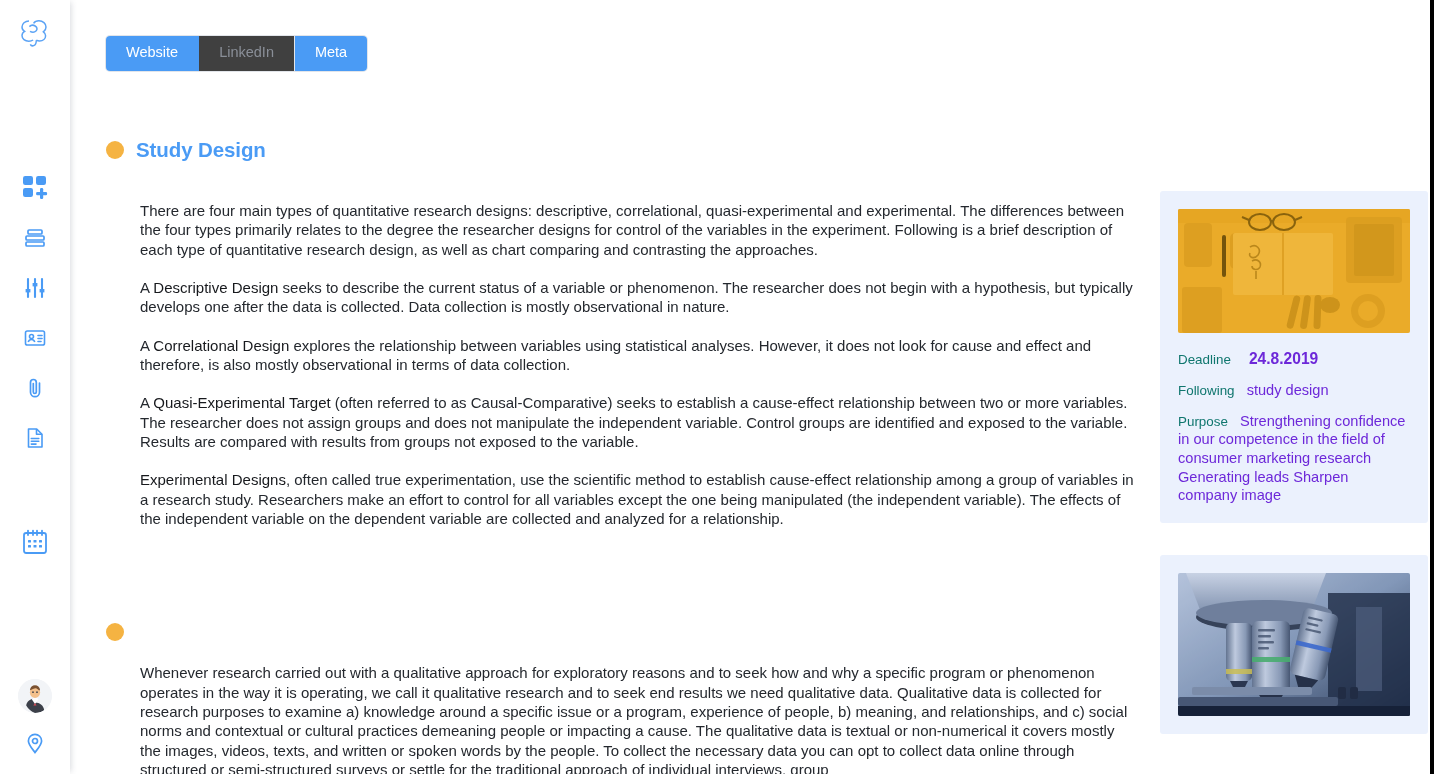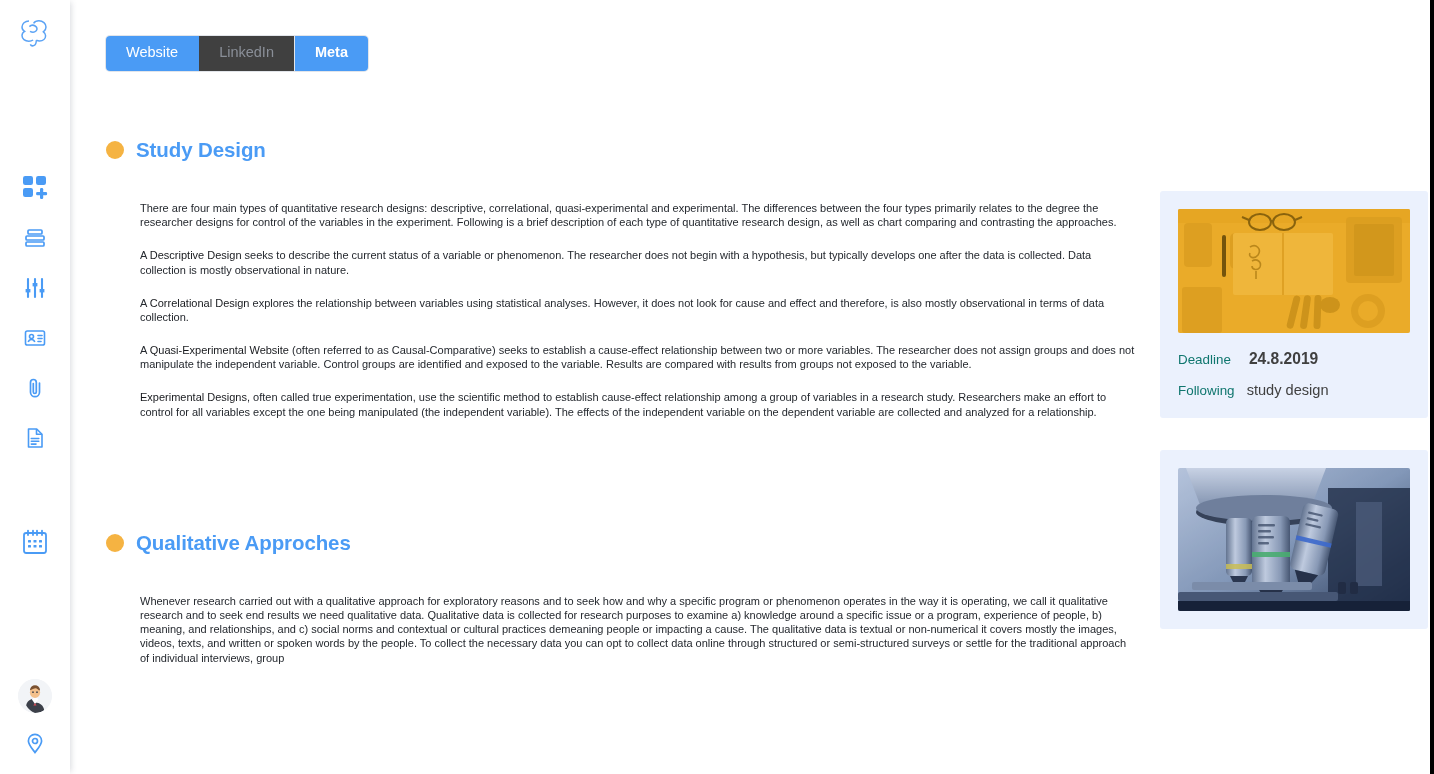"Meta" .tab:last-child { font-weight: bold -> none }
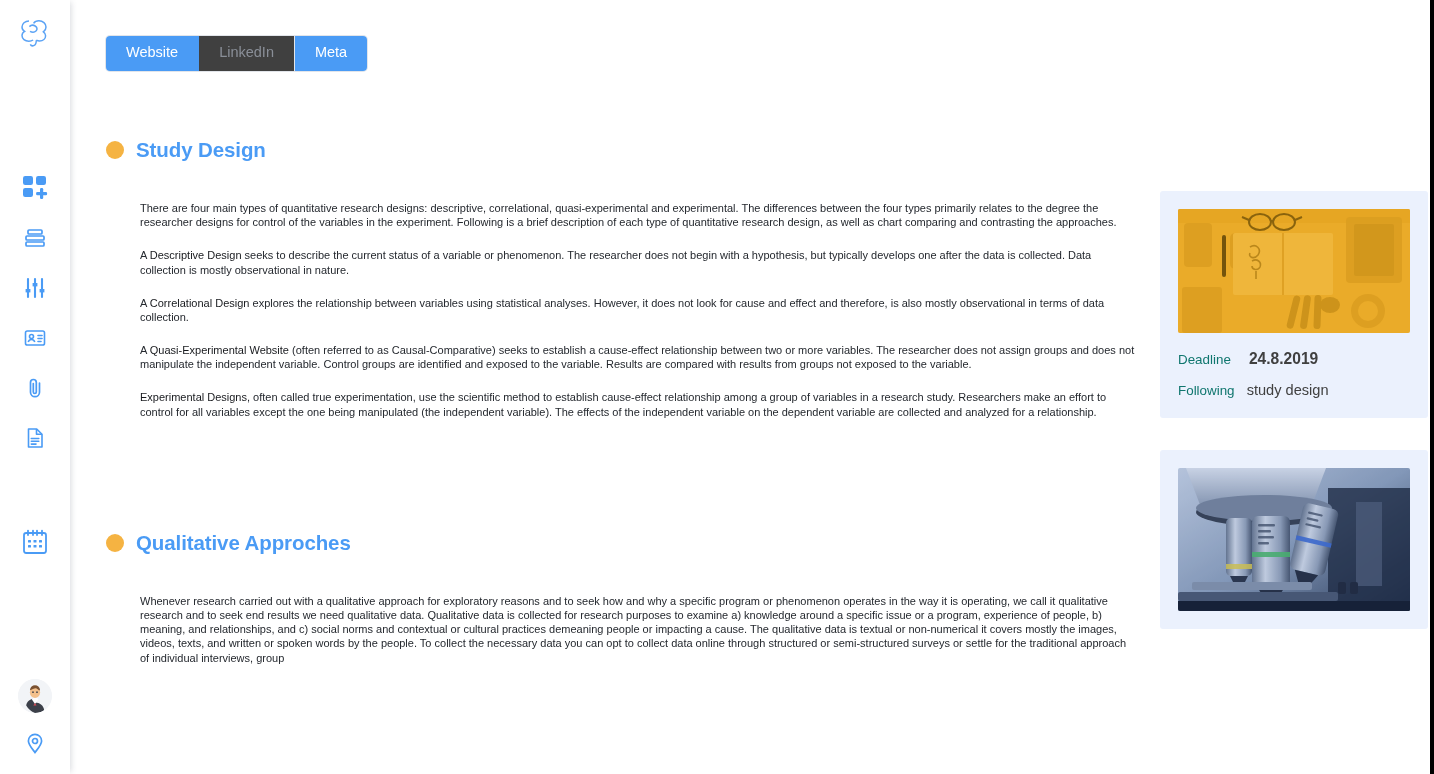"There are four main types" .article p { font-size: 11px -> 15px }
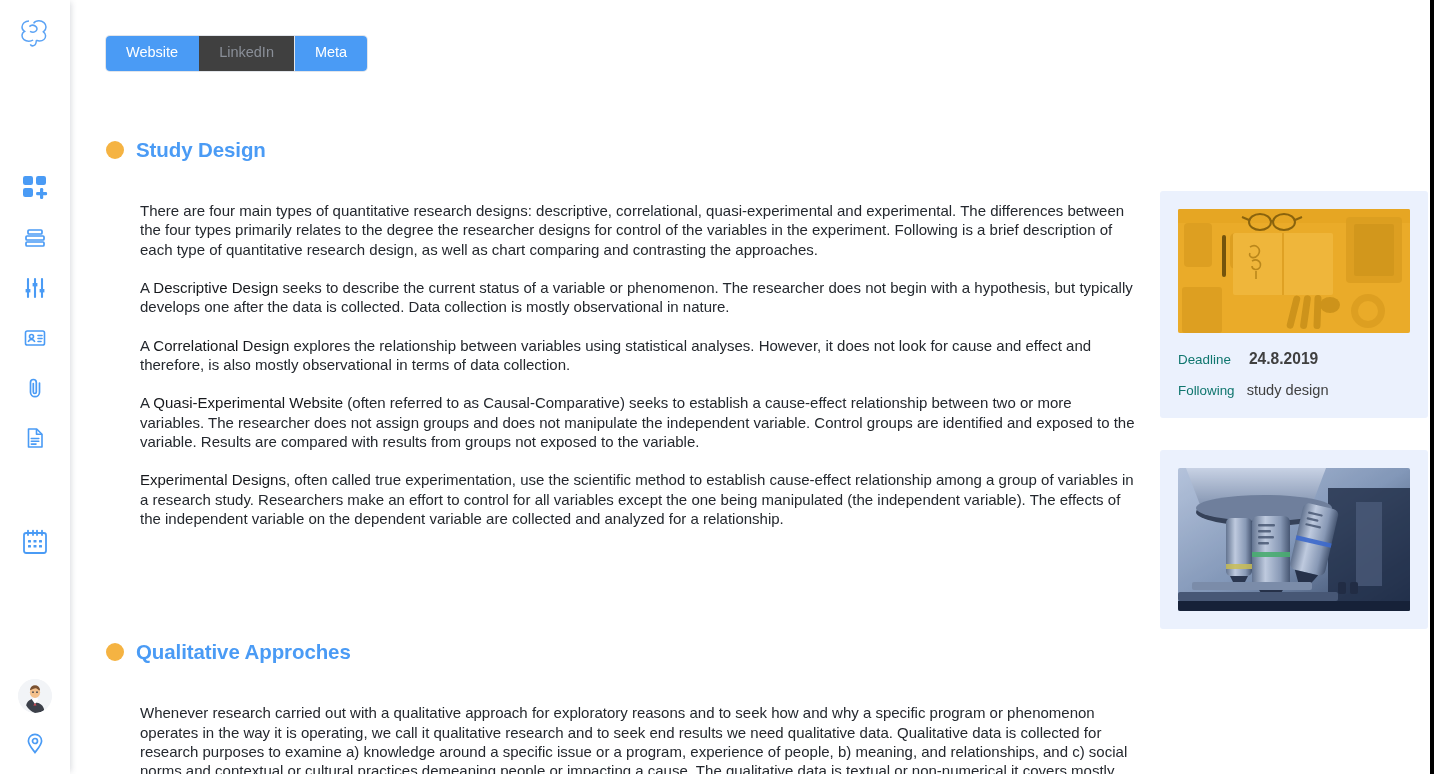"24.8.2019" .meta-val { color: #404040 -> #6d28d9 }
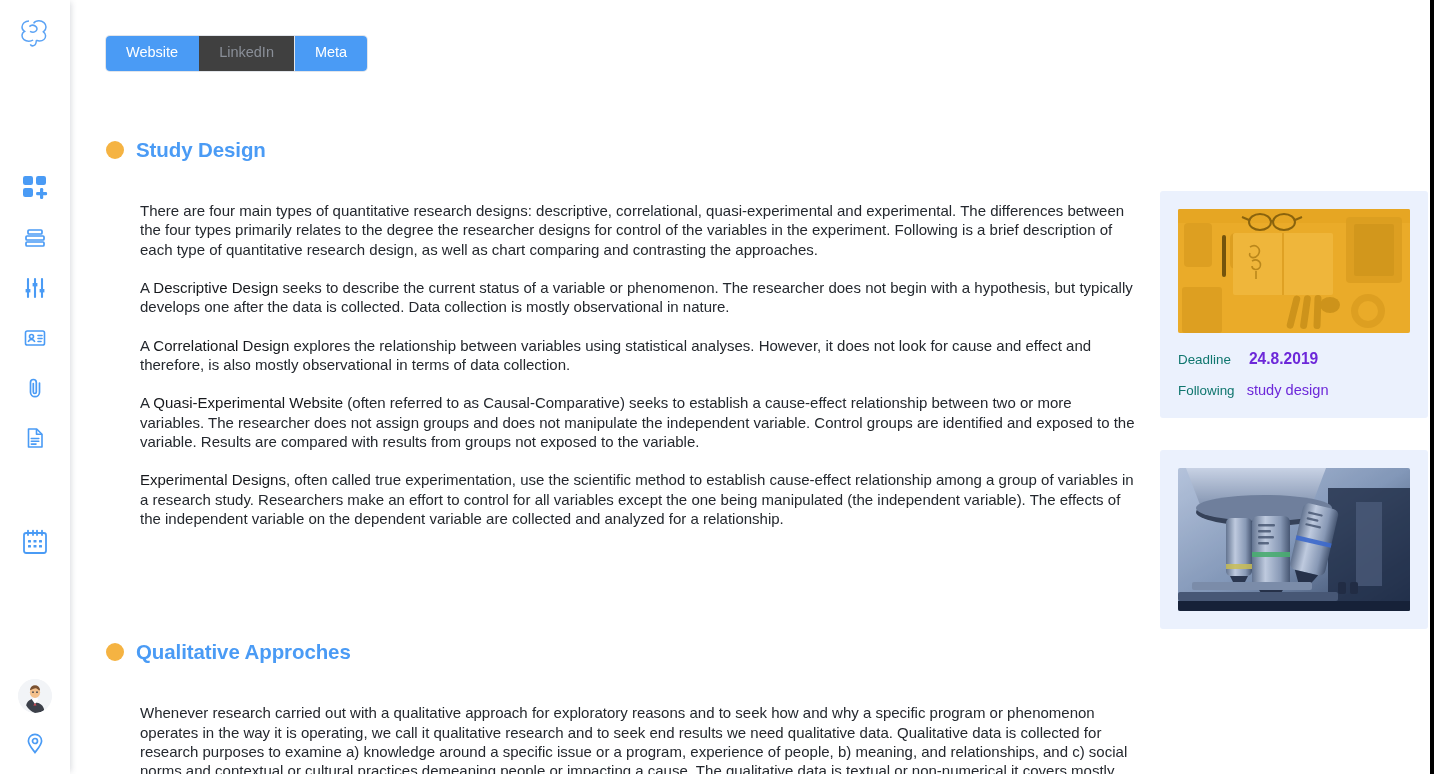"Quasi-Experimental Website" b { text: Website -> Target }
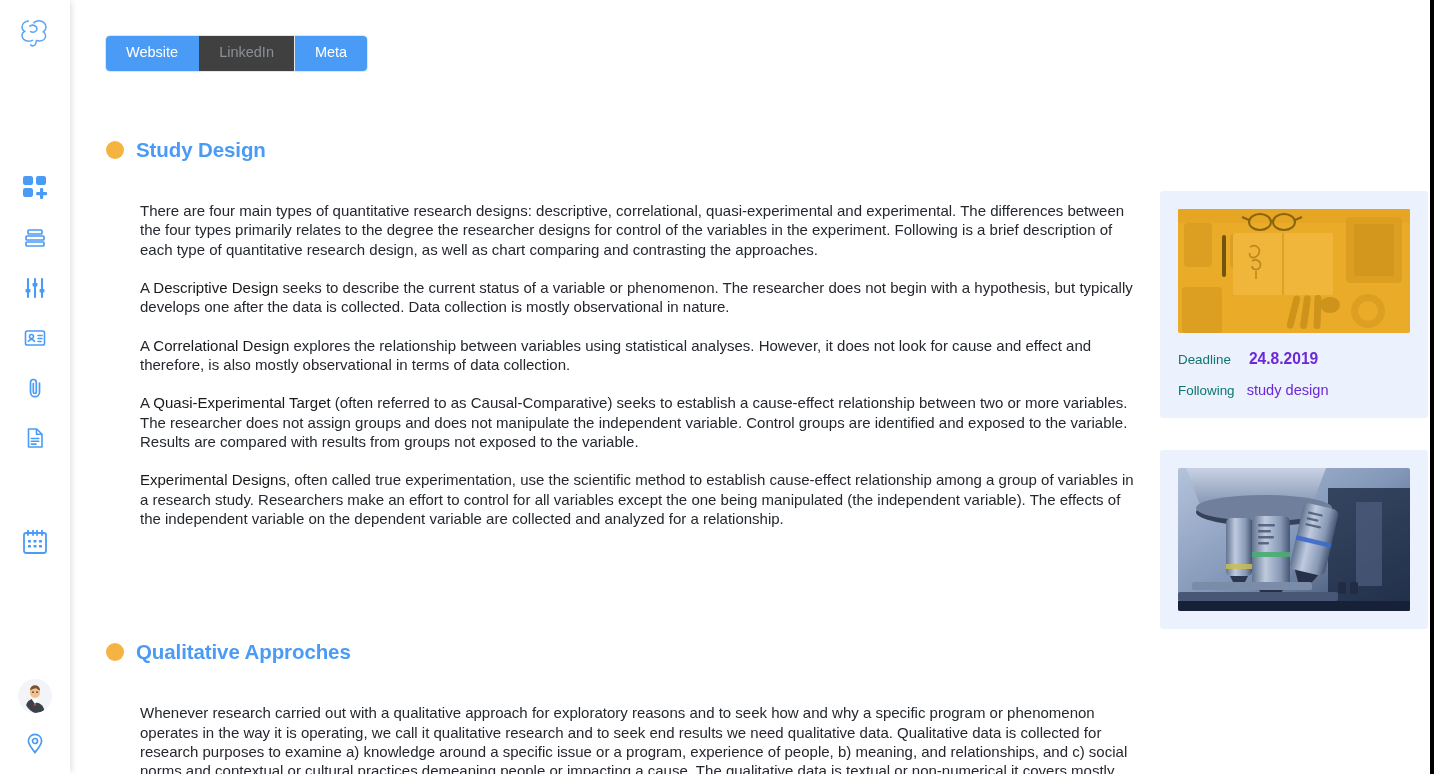"Purpose Strengthening confidence in our" div.meta-row { html: none -> <div> <span>Purpose</span> <span>Strengthening confidence in our competence in the field of consumer marketing research Generating leads Sharpen company image</span> </div> }
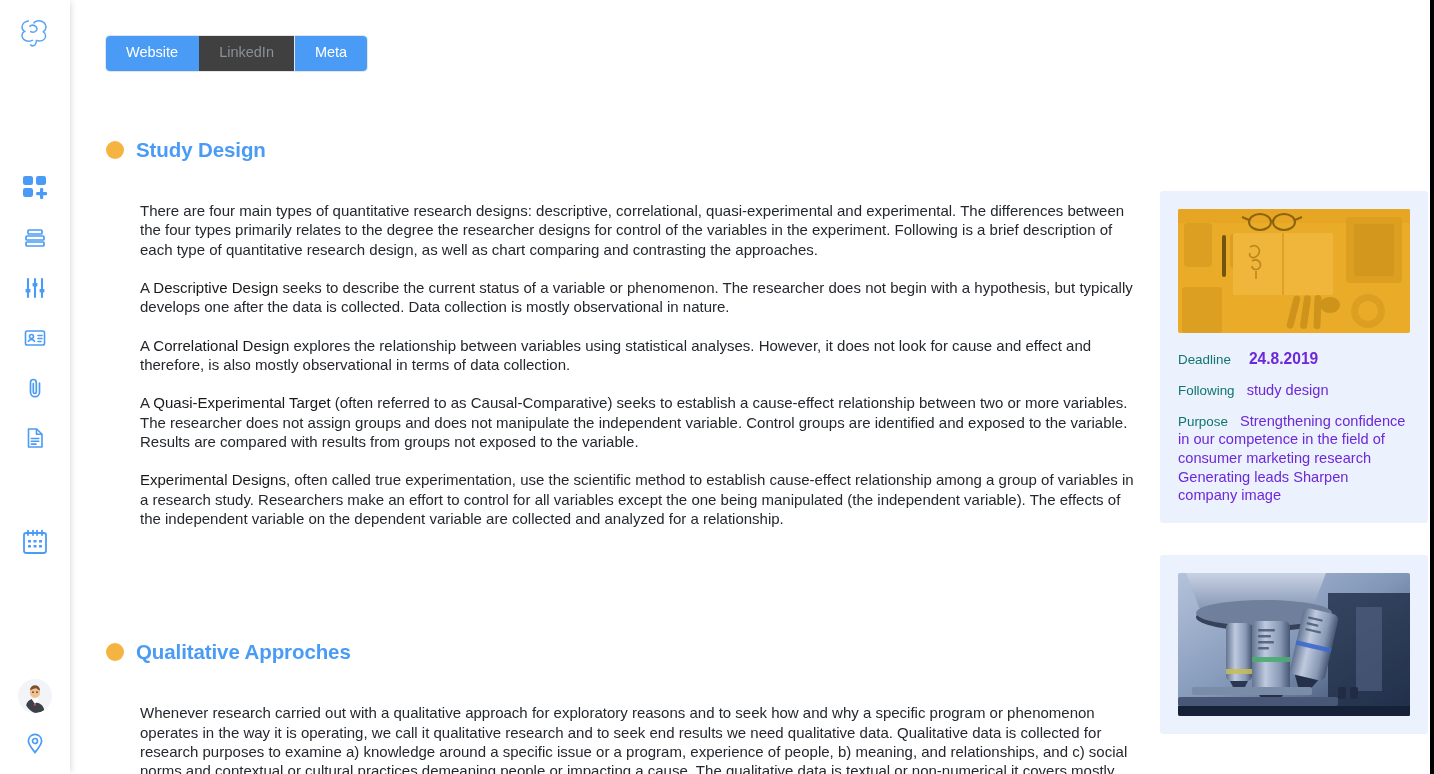"Qualitative Approches" h2.section-title { html: <h2>Qualitative Approches</h2> -> none }
